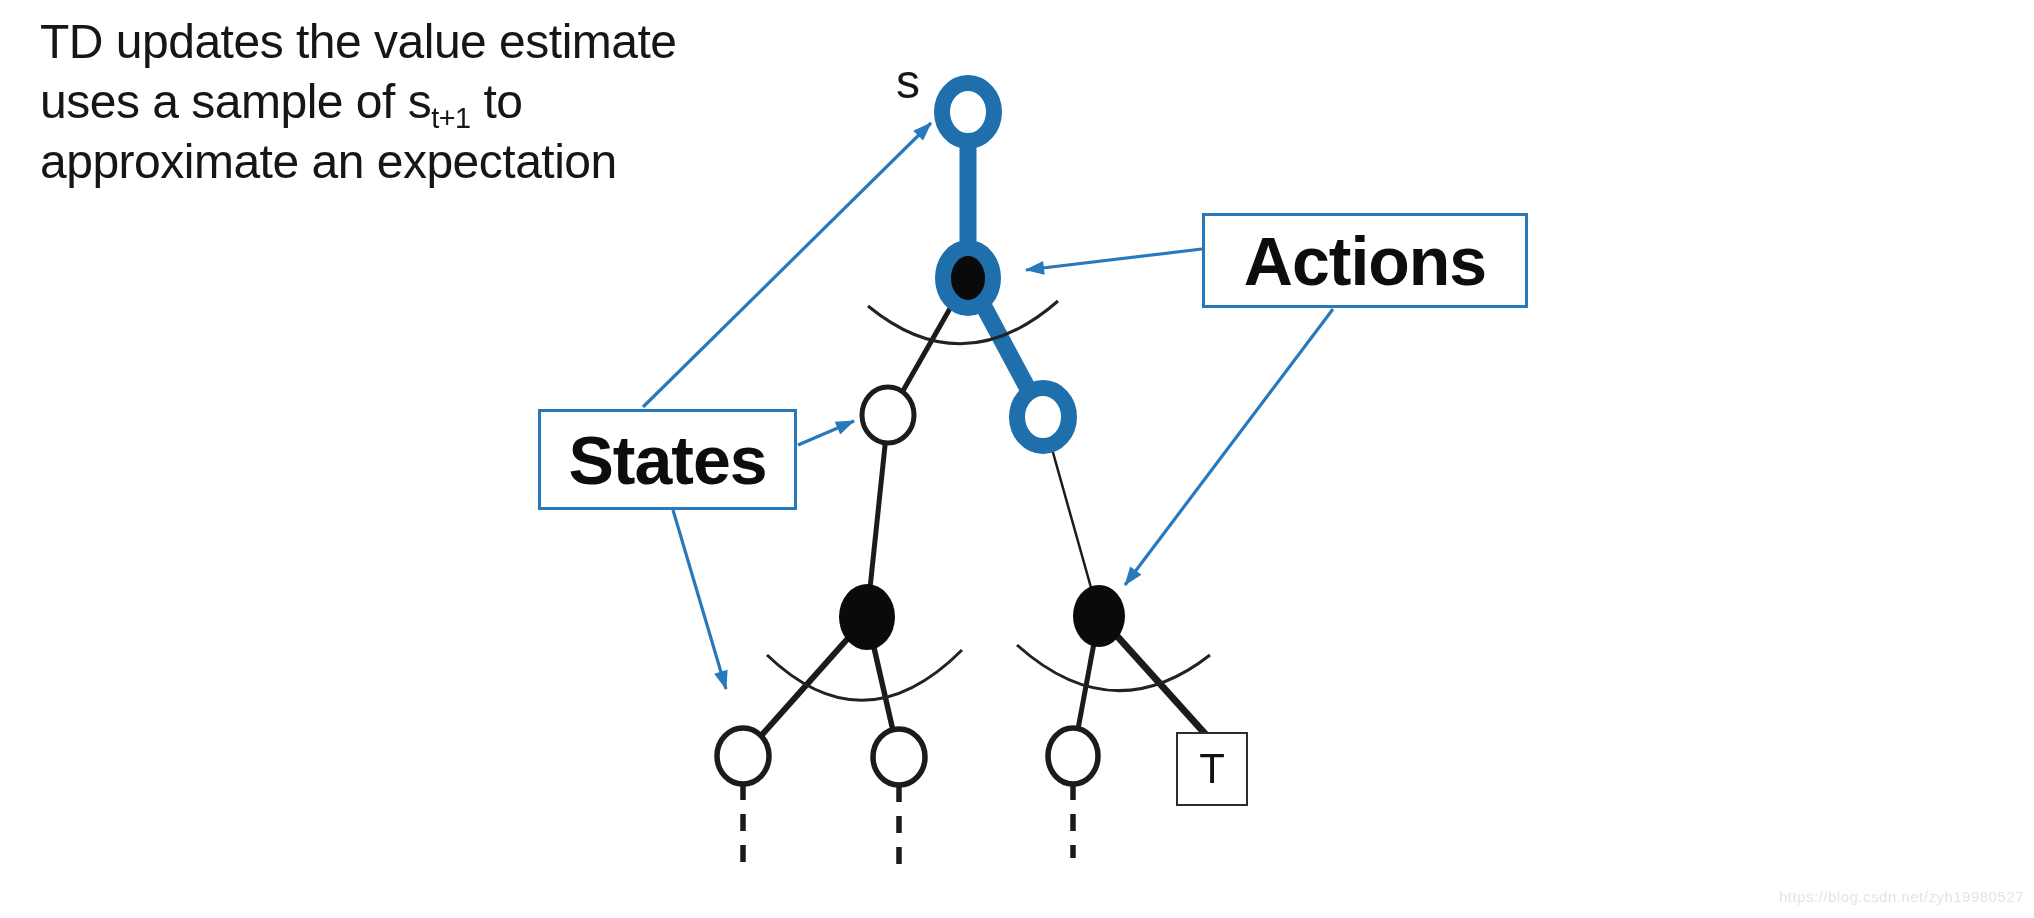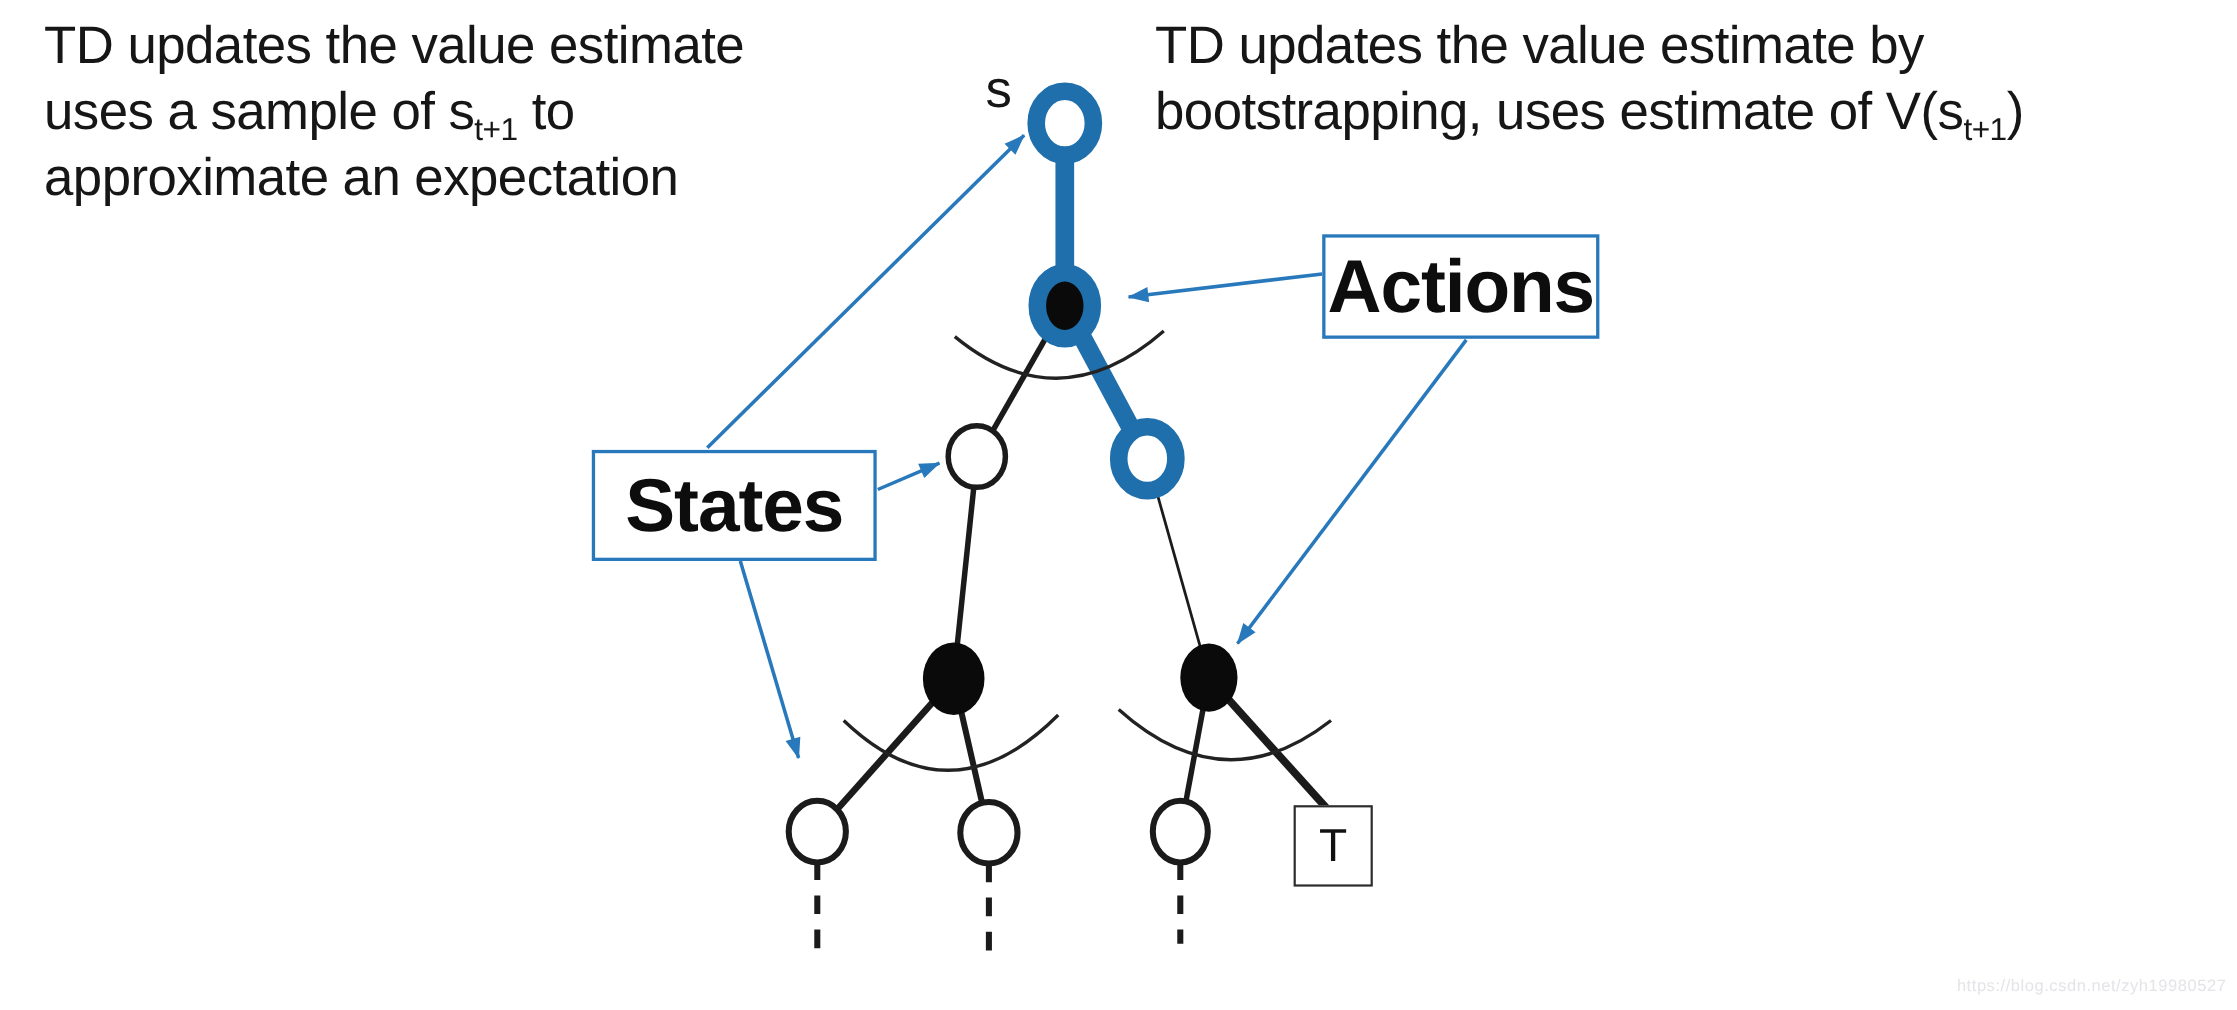"TD updates the value estimate by" div.note { html: <div> <span>TD updates the value estimate by</span><br> <b>bootstrapping</b><span>, uses estimate of V(s</span><span>t+1</span><span>)</span> </div> -> none }
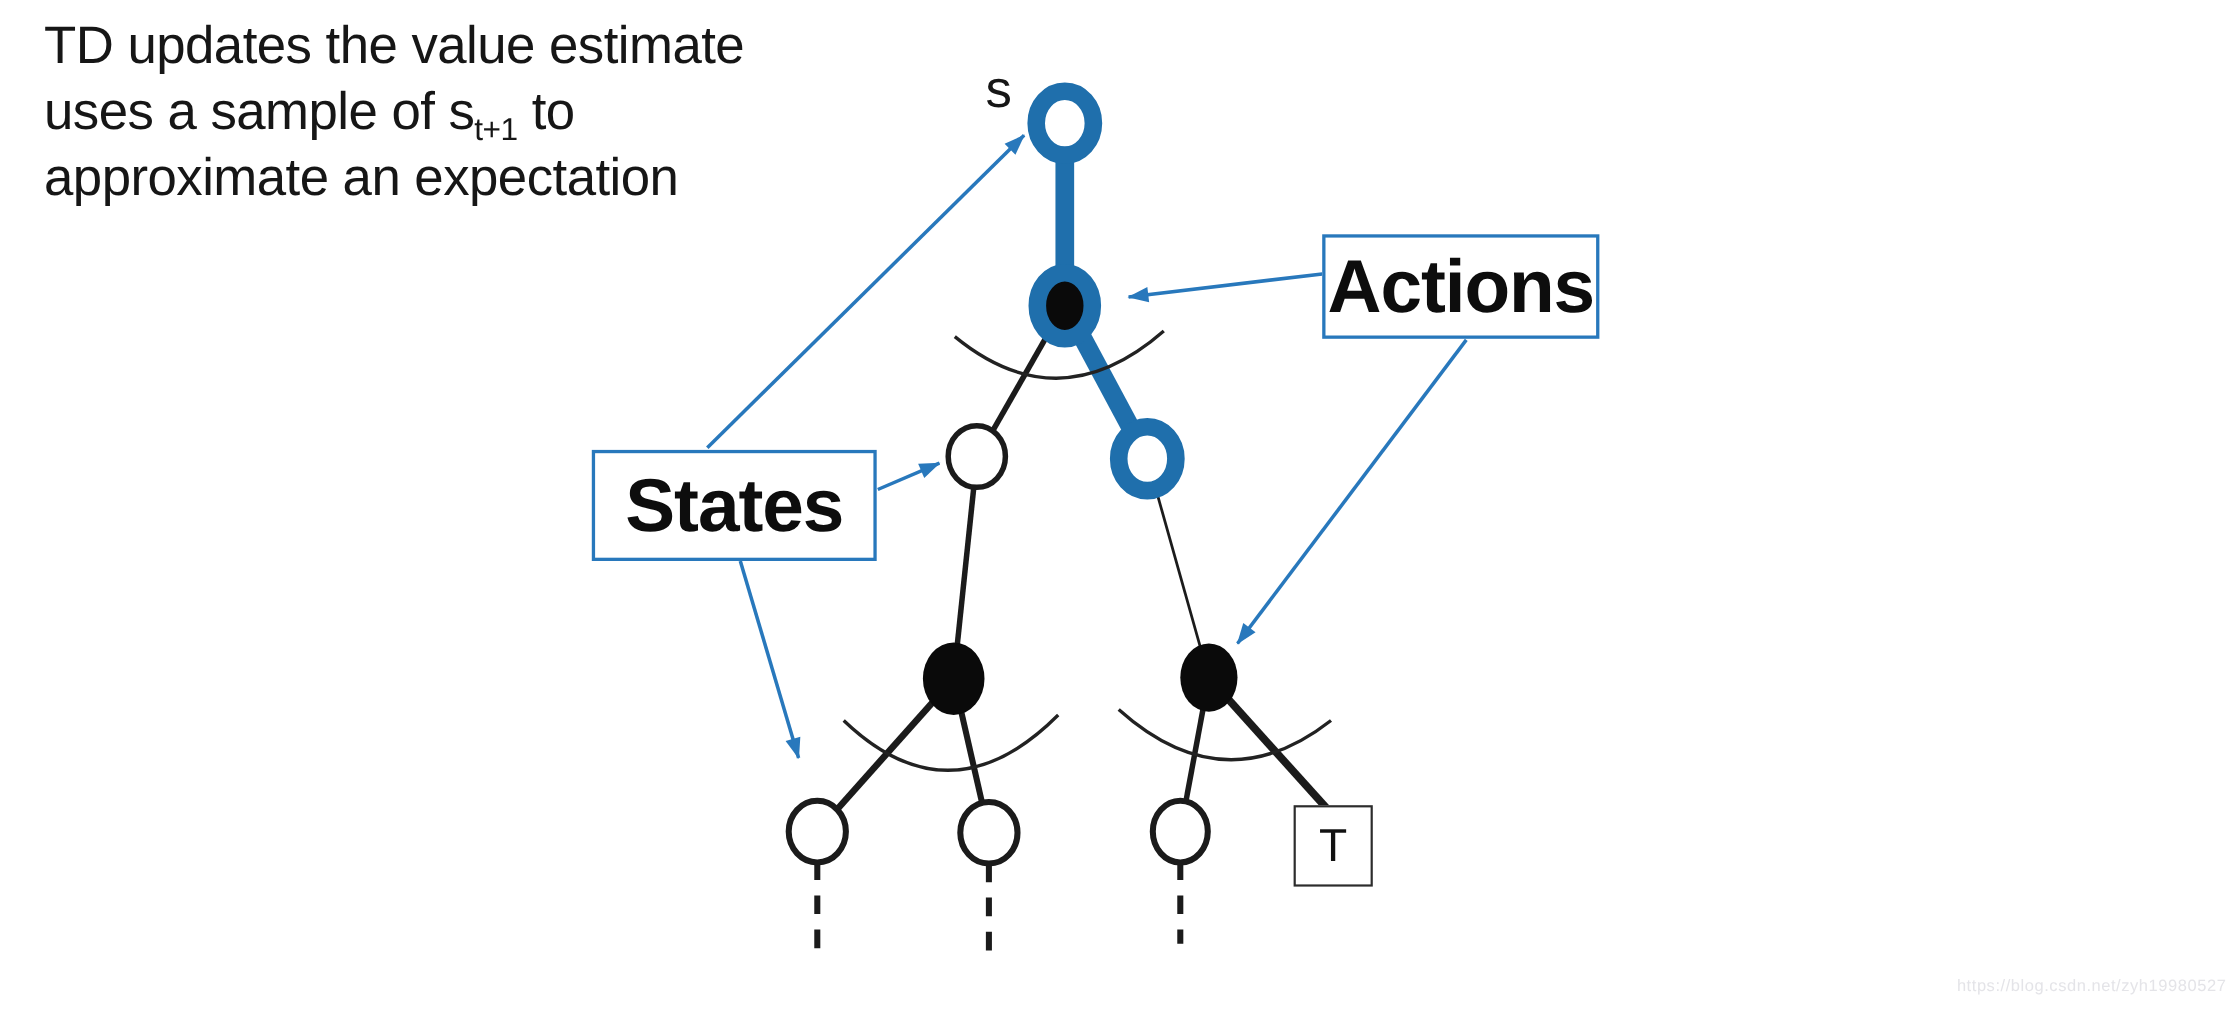"Actions" .actions-box { width: 252px -> 326px }
